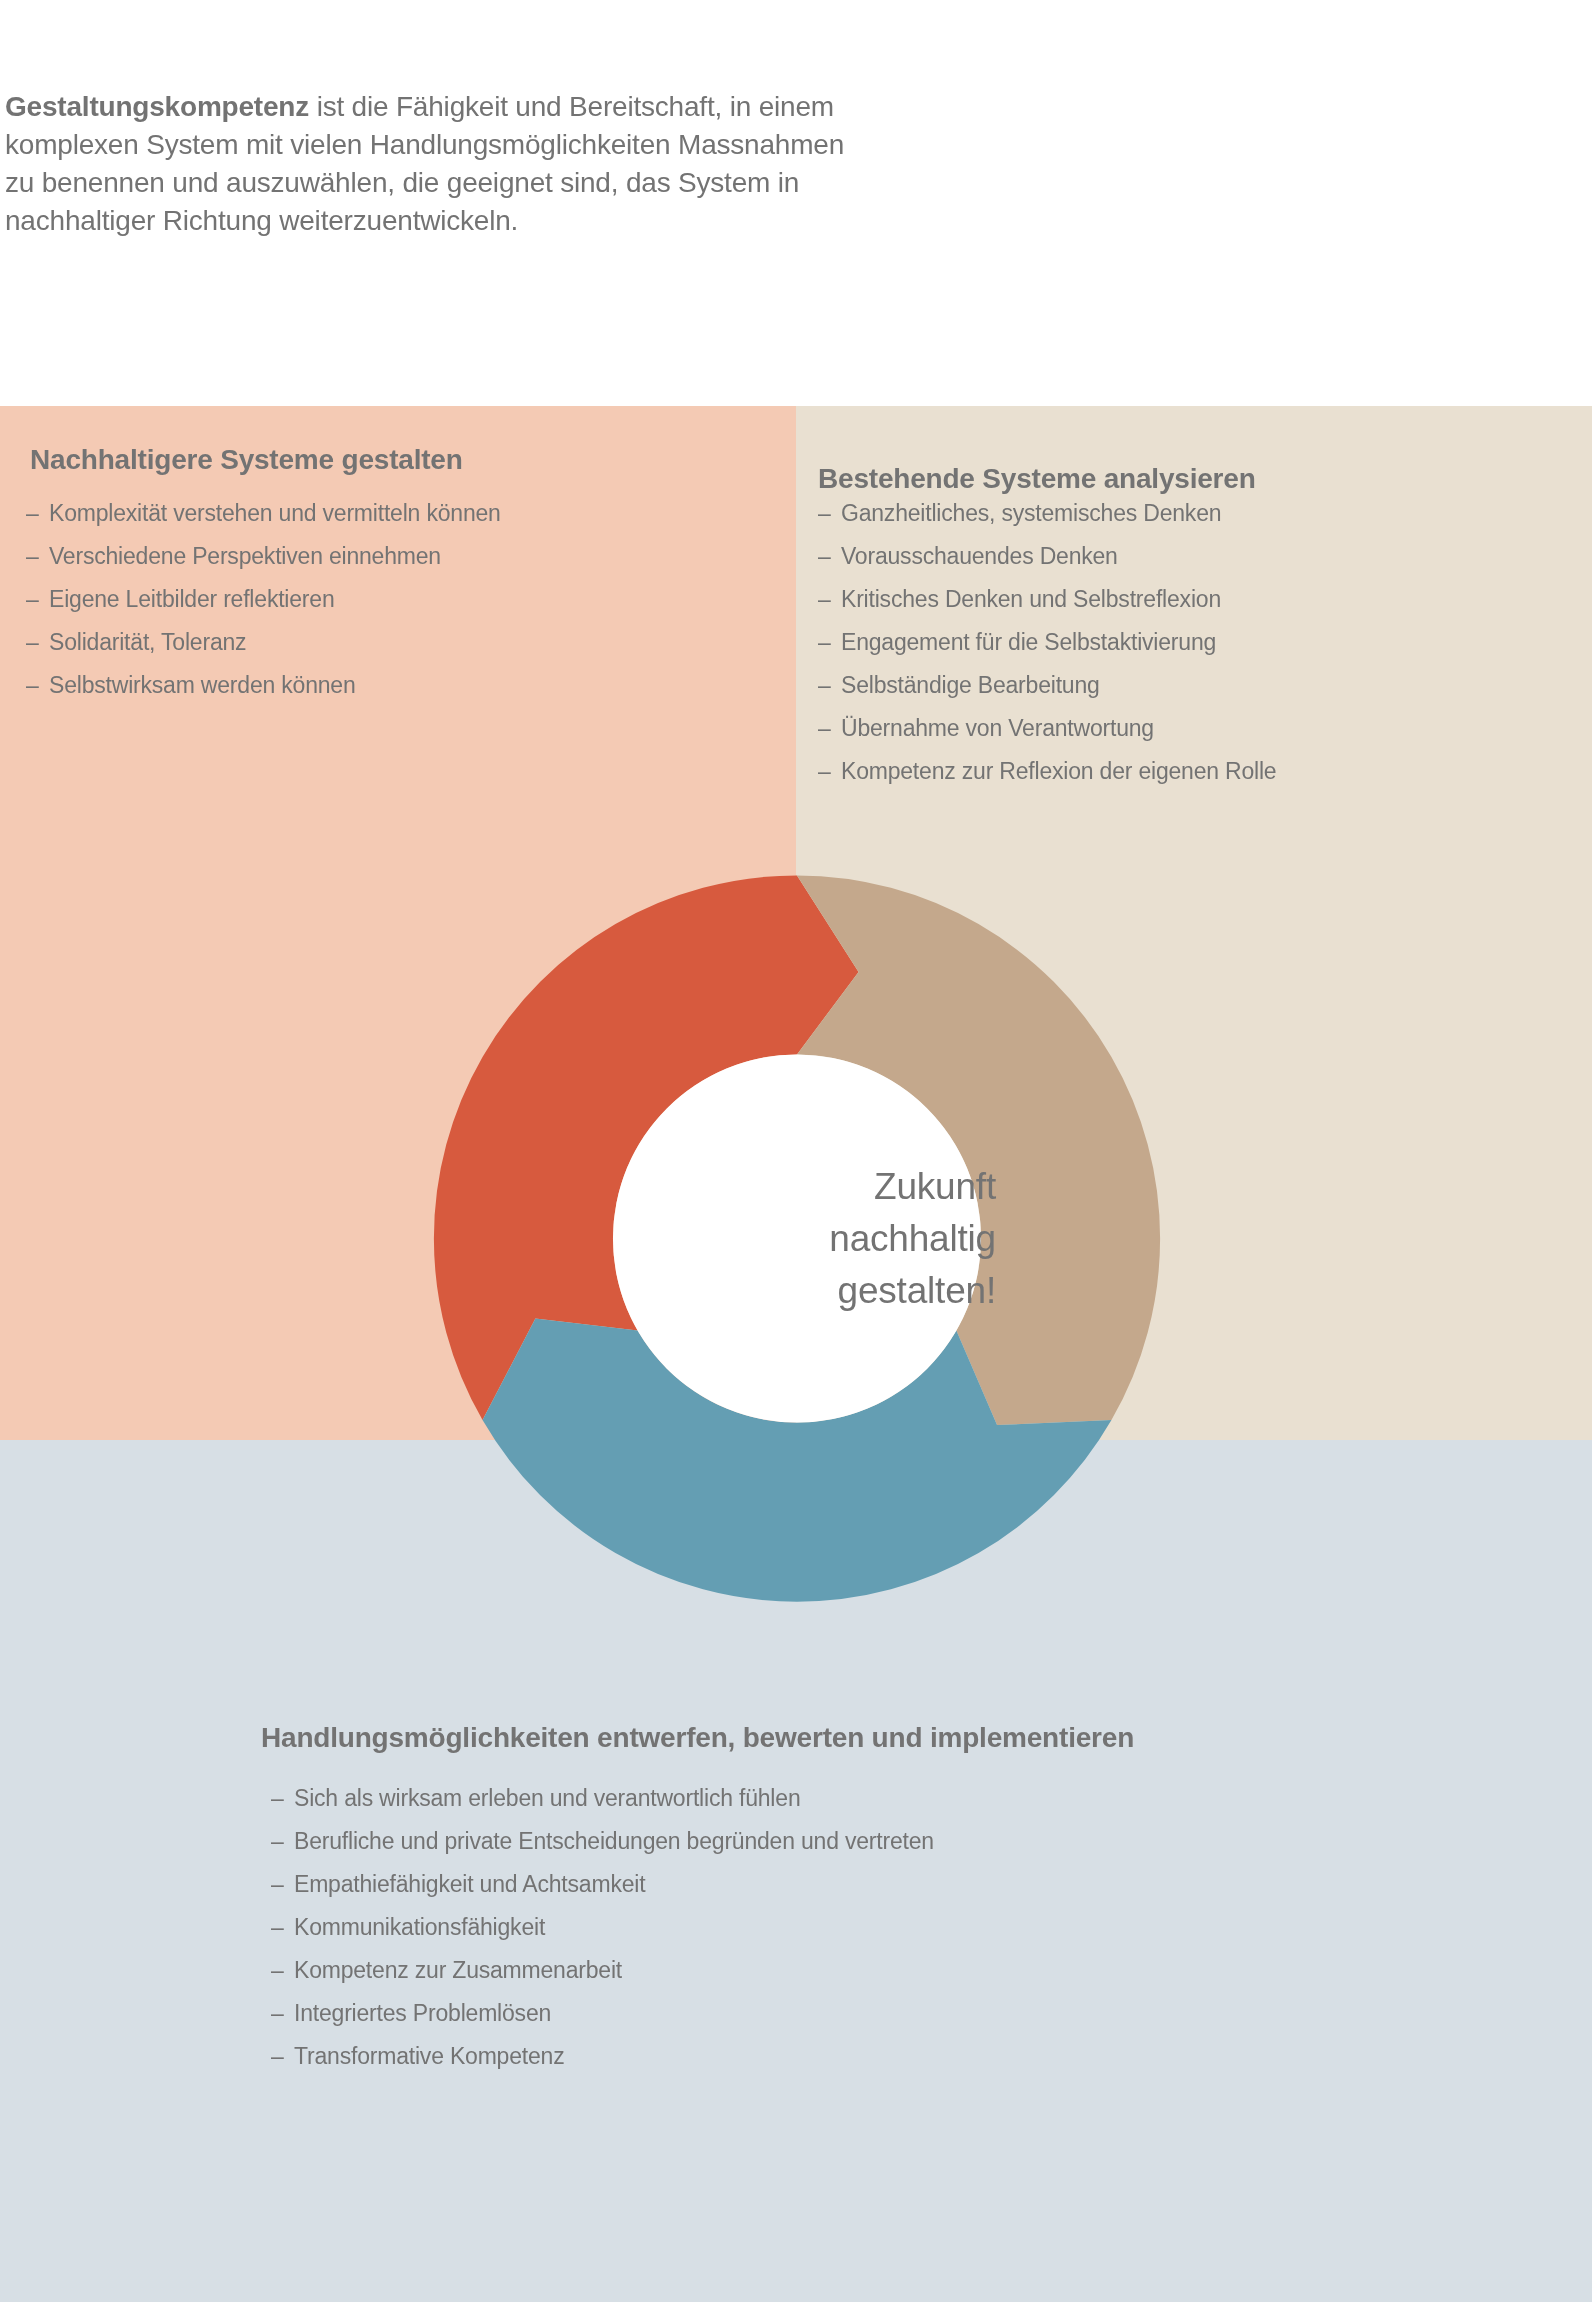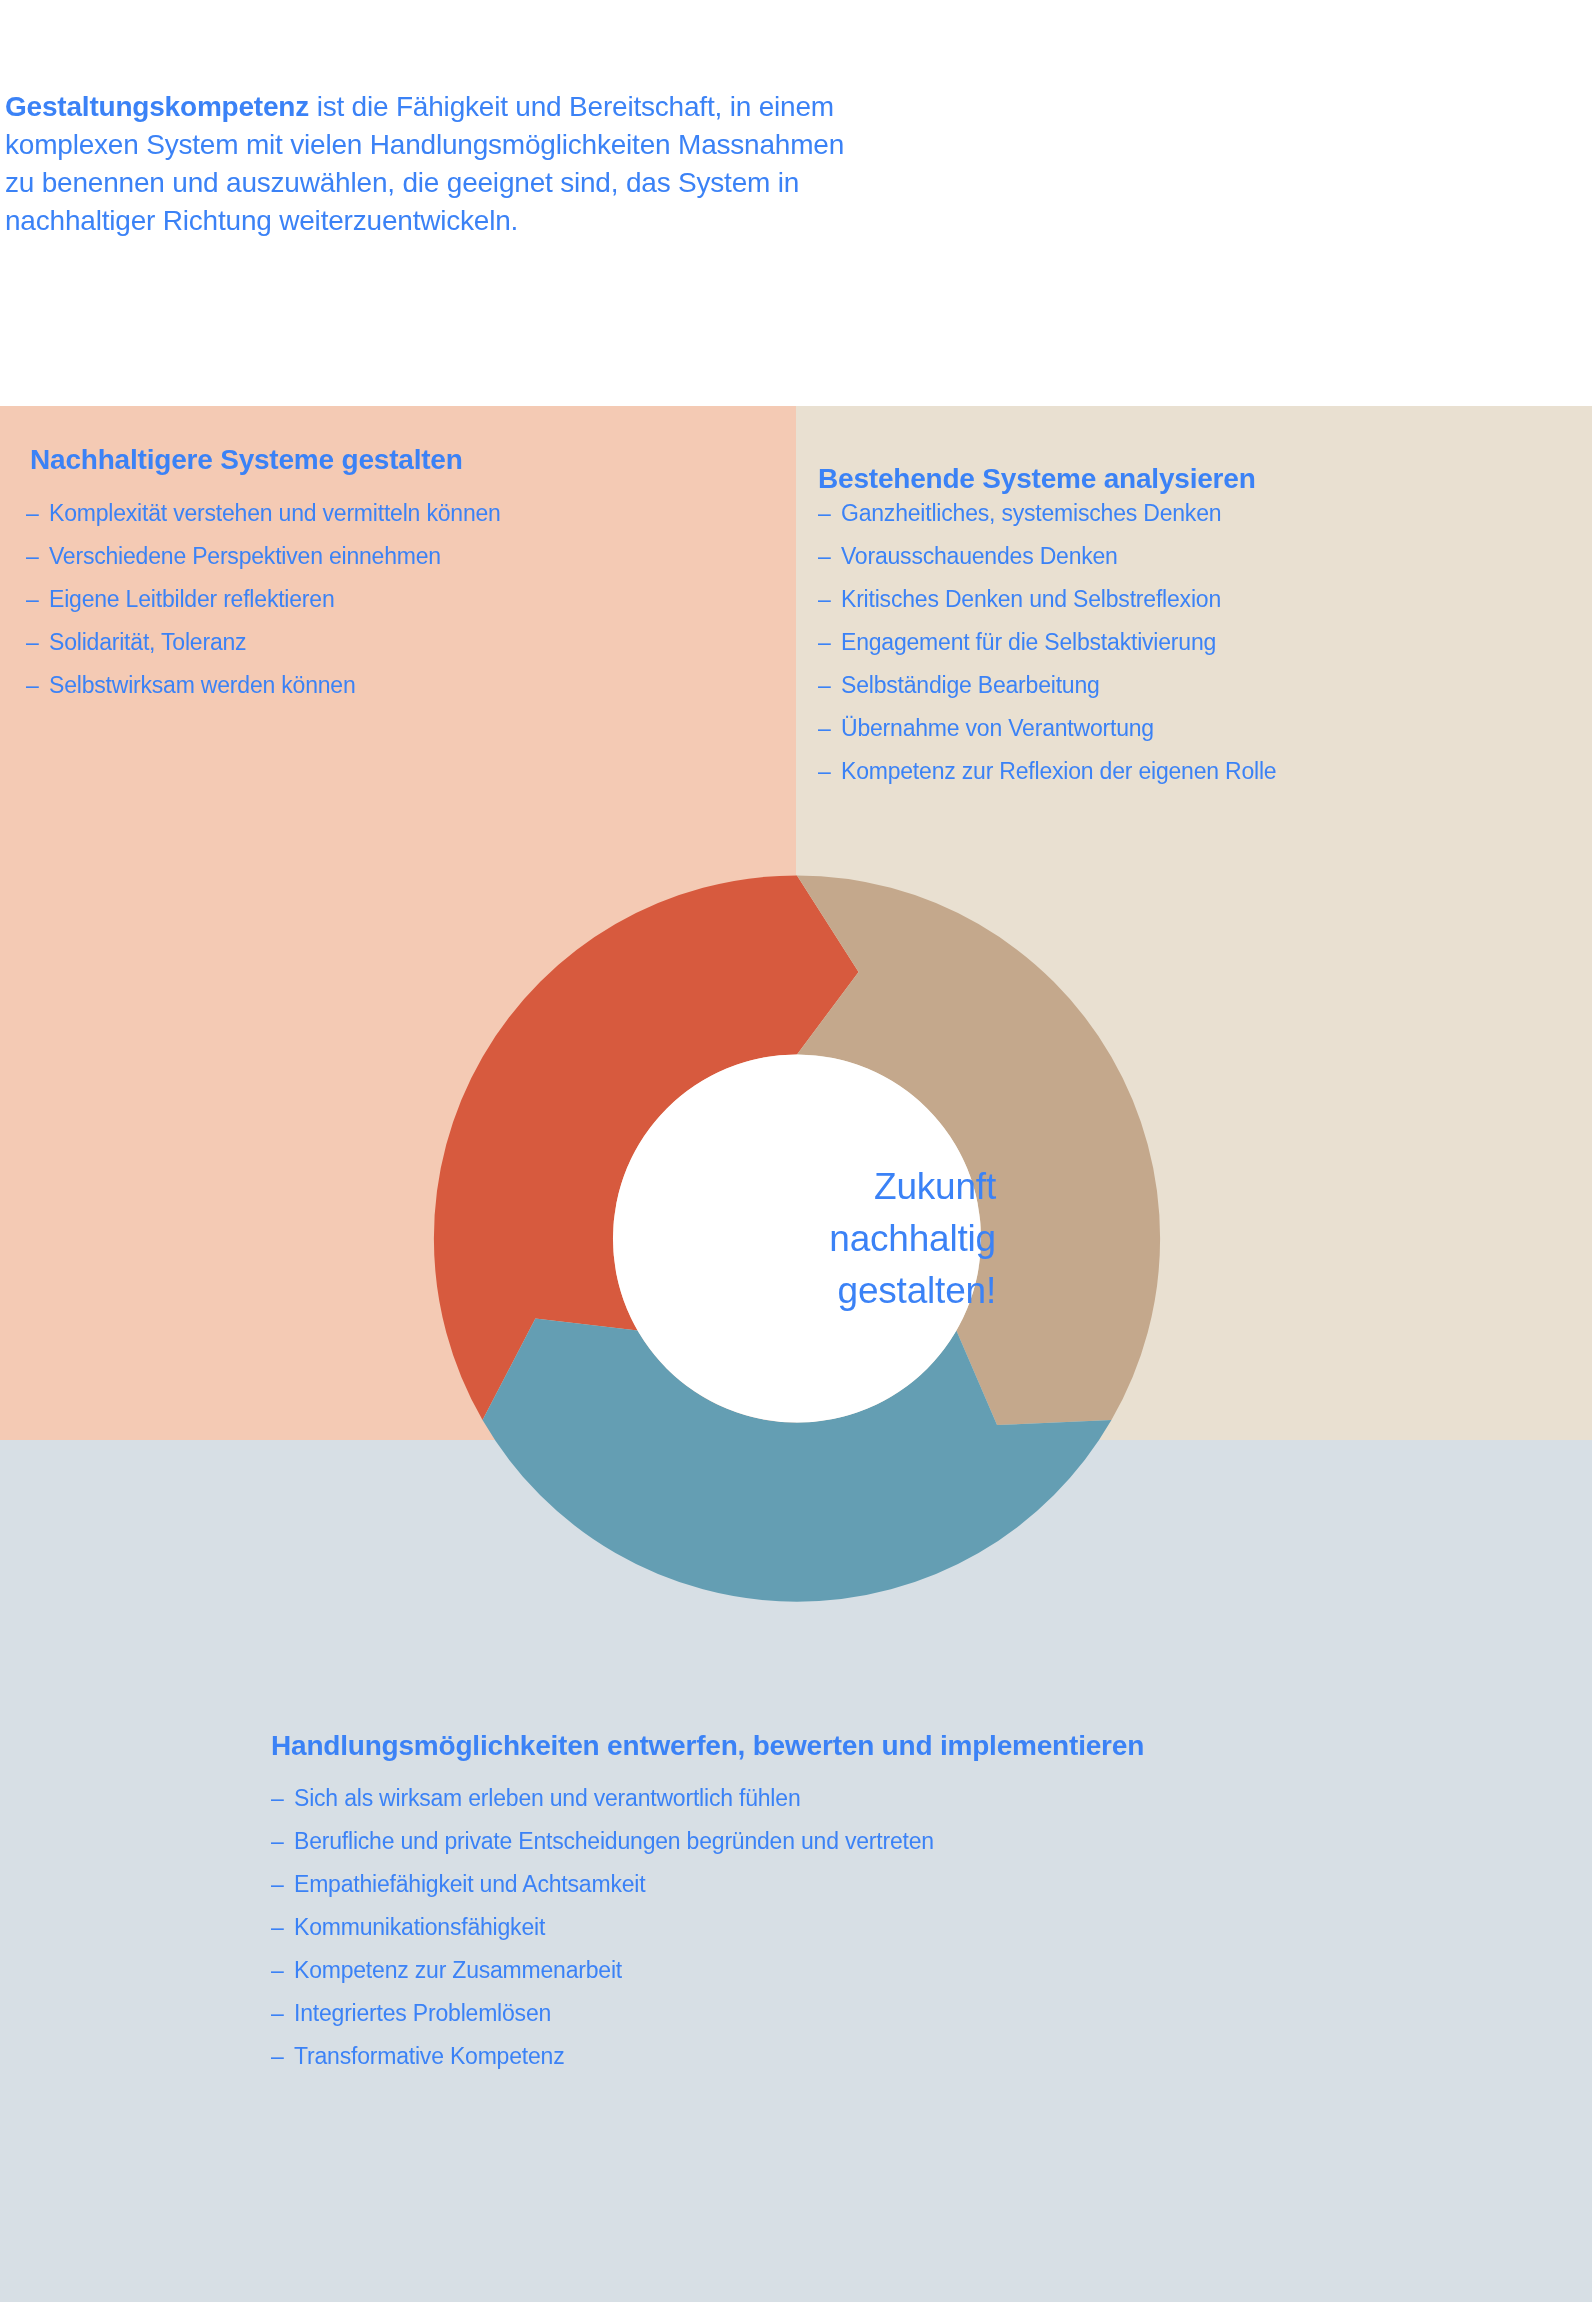"Gestaltungskompetenz ist die Fähigkeit" div.canvas { color: #3b82f6 -> #737373 }
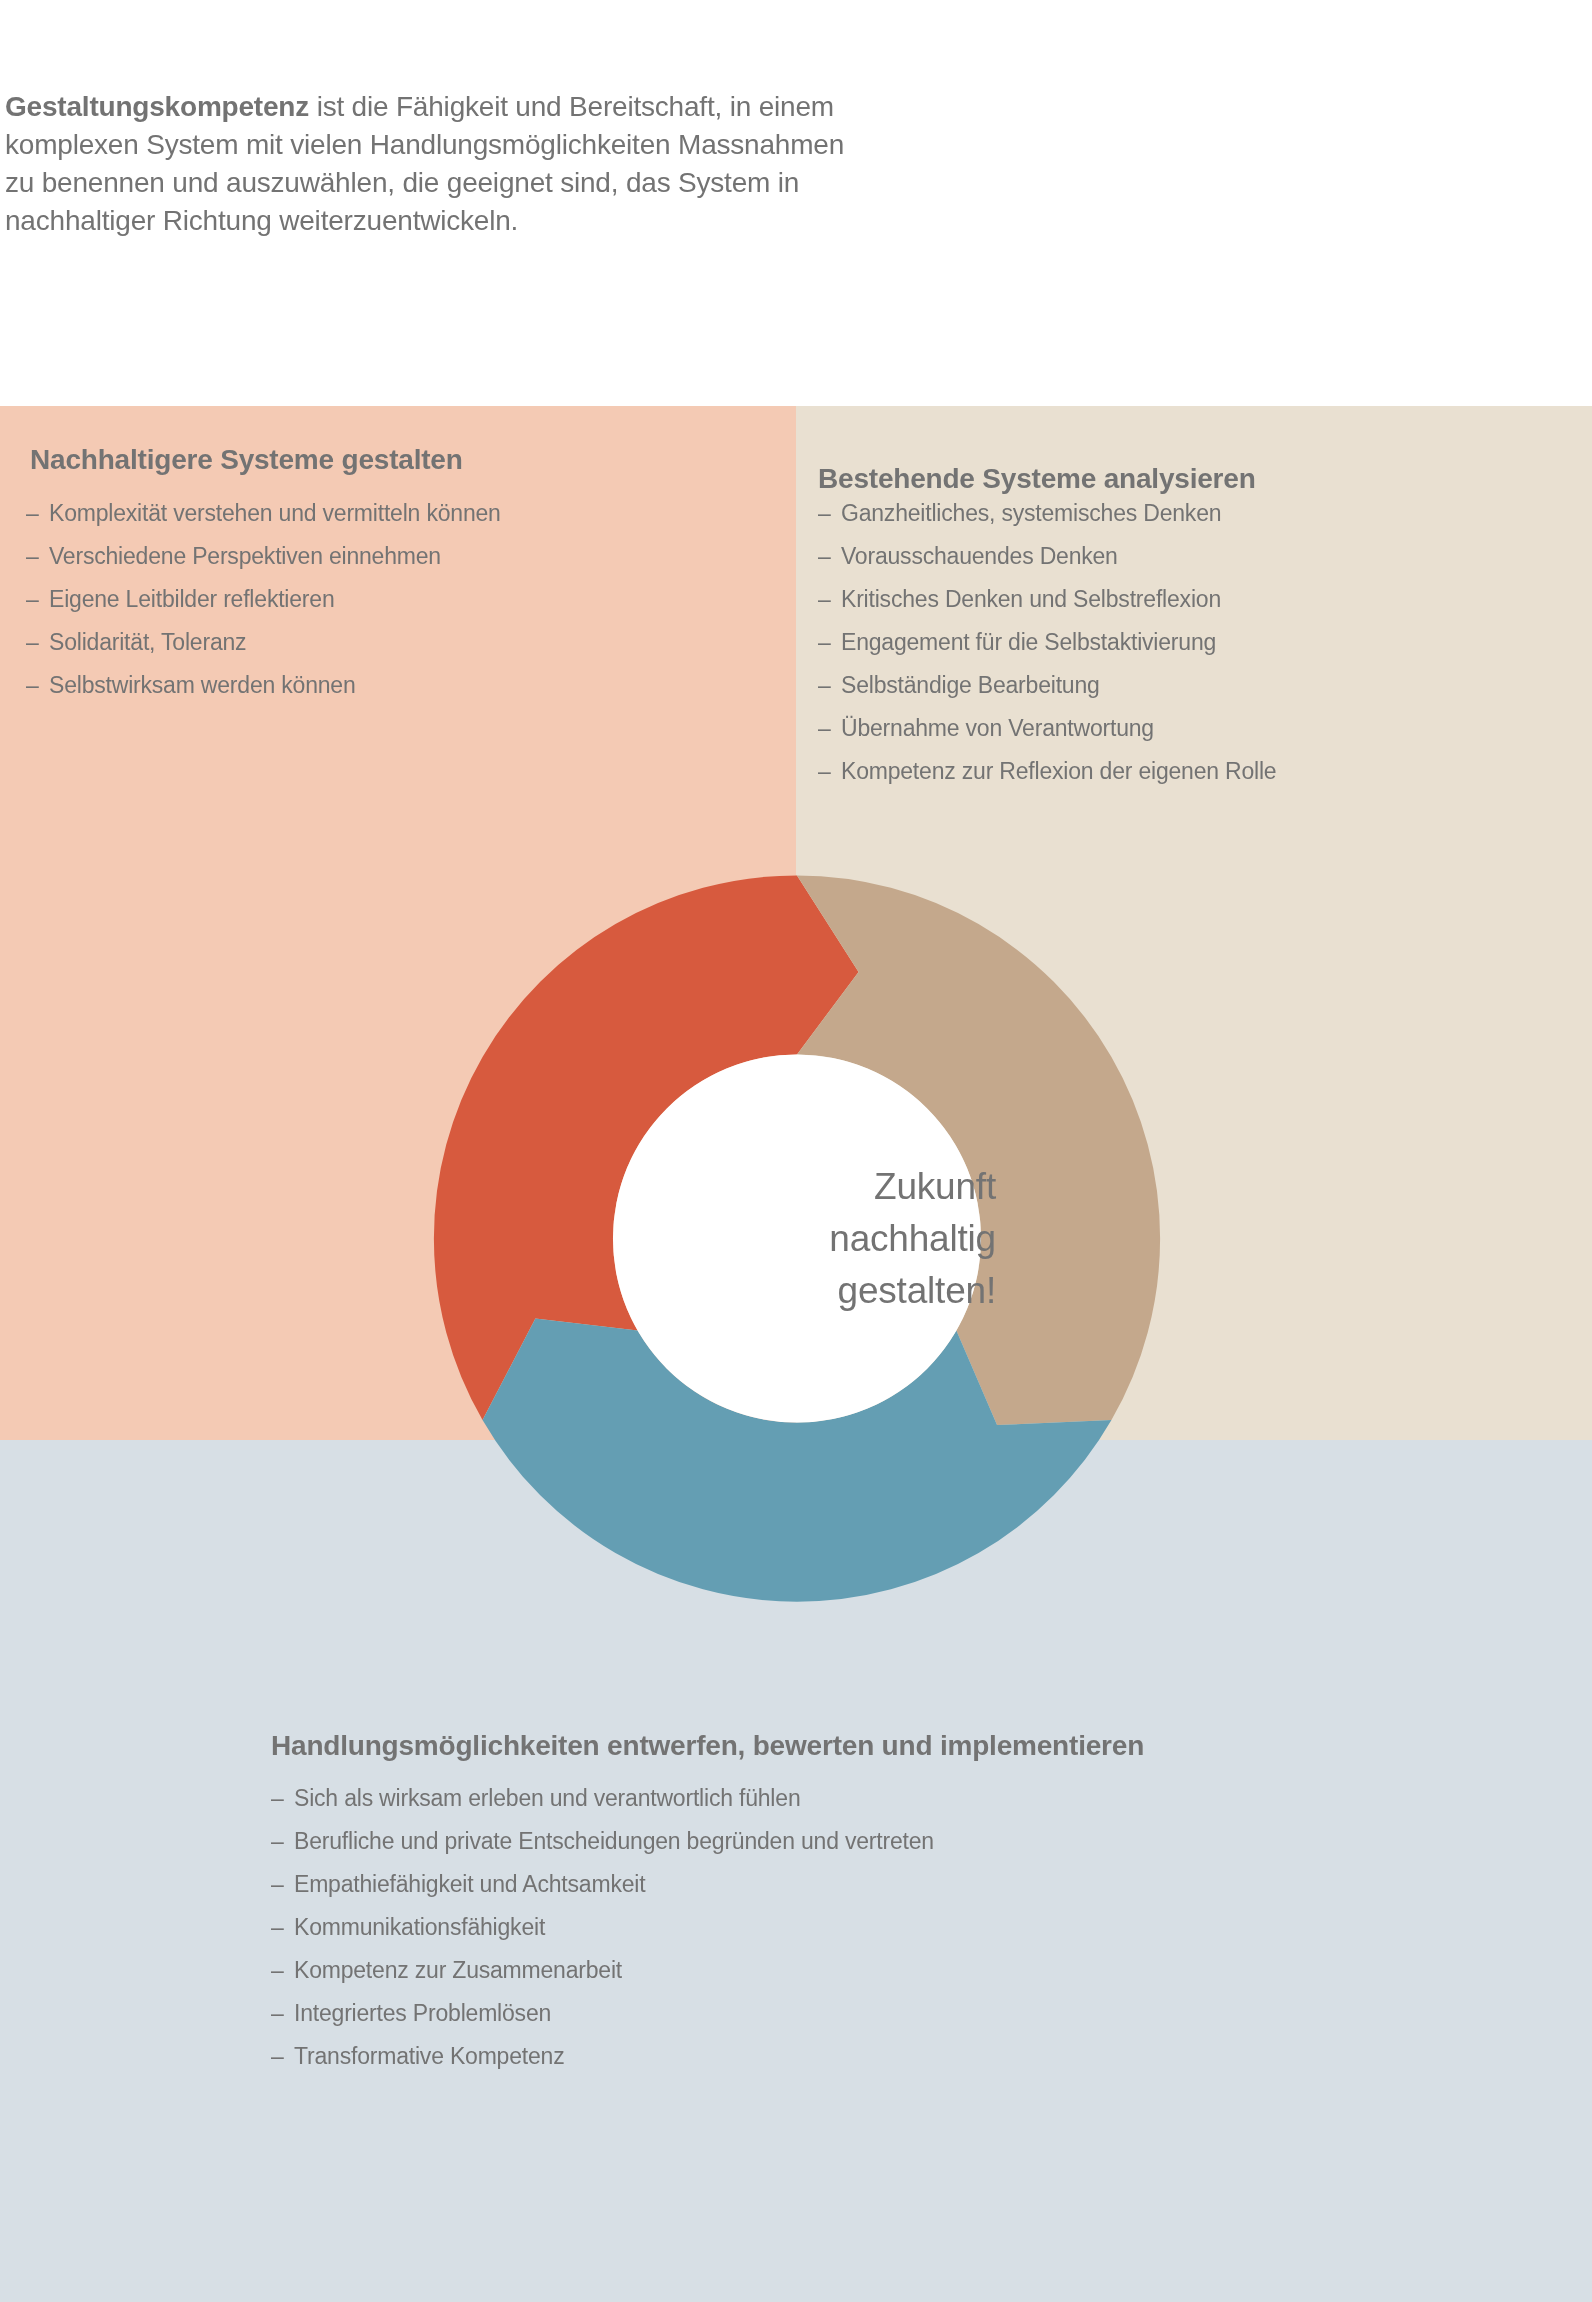"Handlungsmöglichkeiten entwerfen," .t-act { left: 271px -> 261px; margin-top: 8px -> none }
